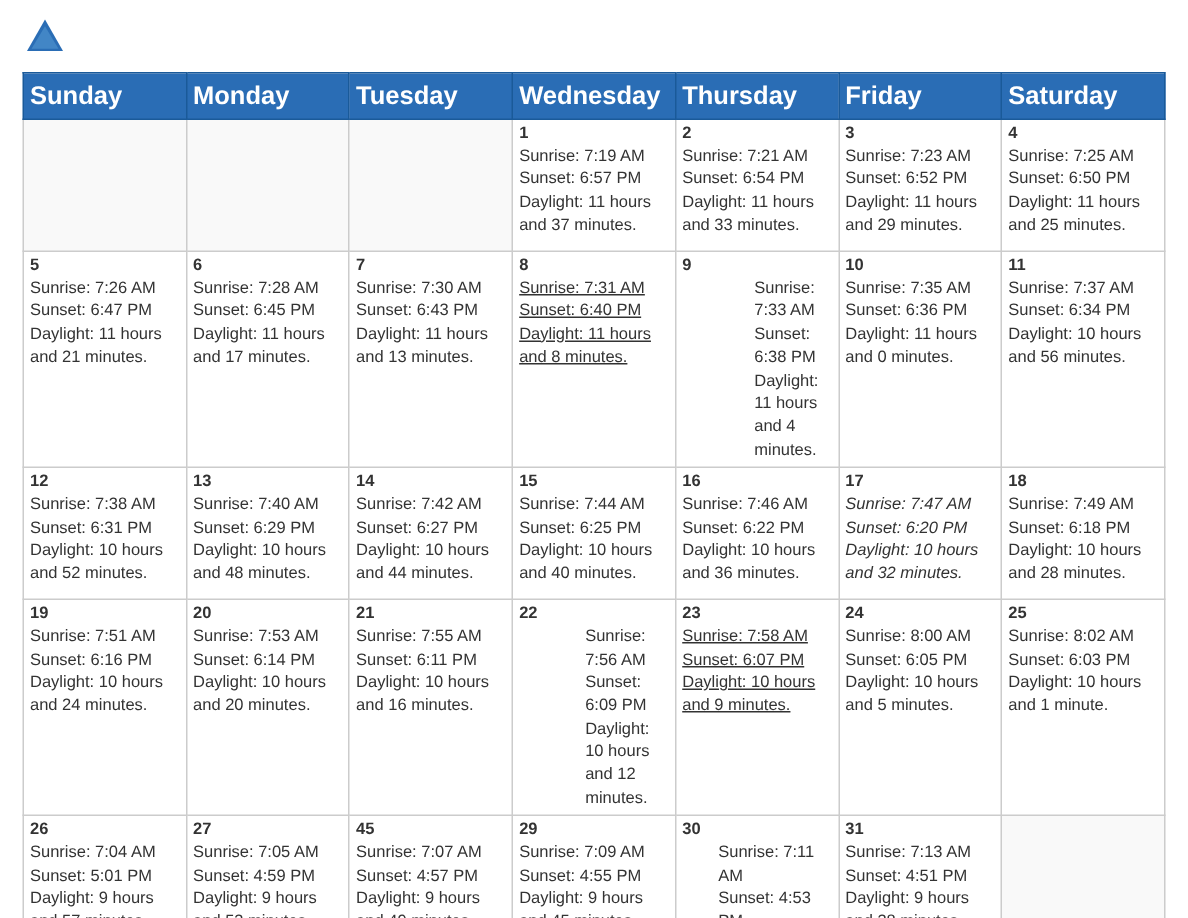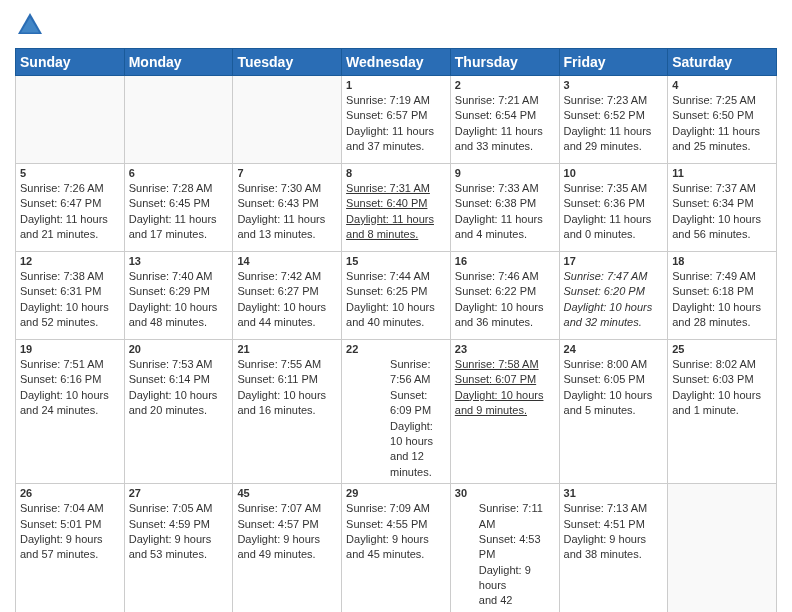"Sunday" .calendar th { font-size: 14px -> 17px }
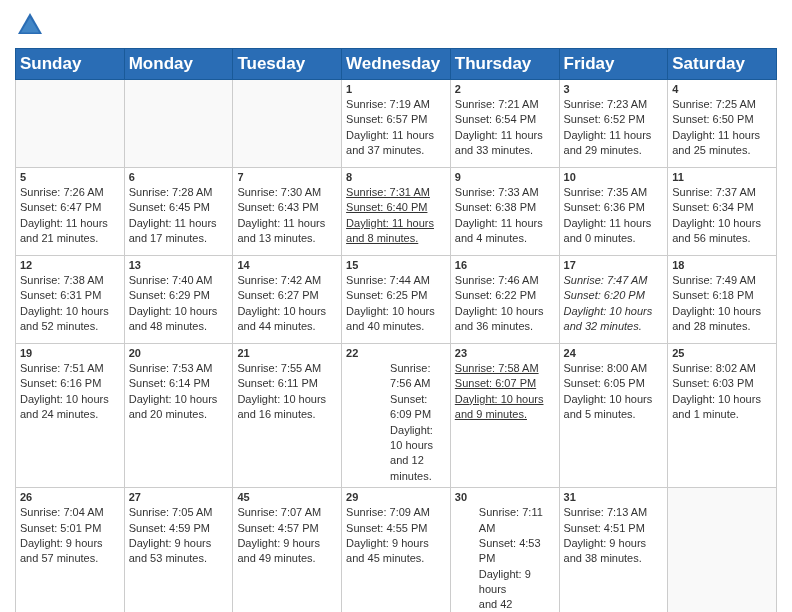"Sunrise: 7:33 AM" div.day-info { margin-left: none -> 48px }
